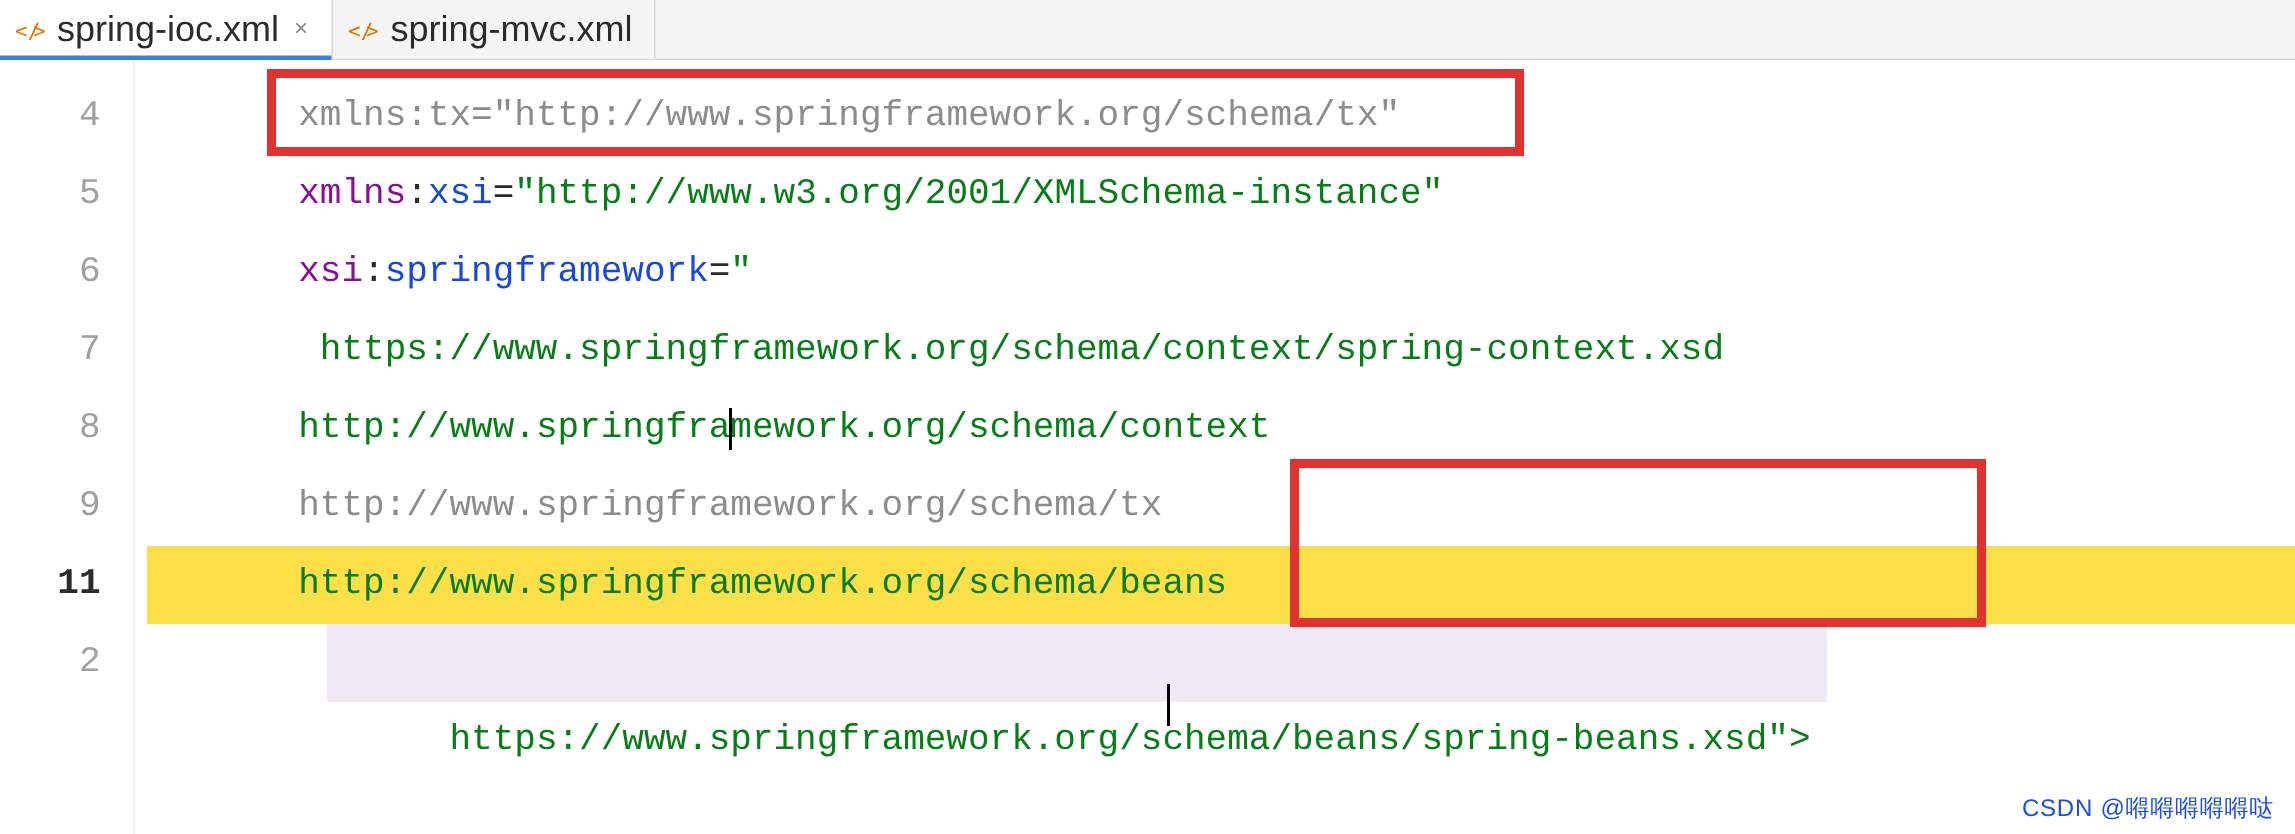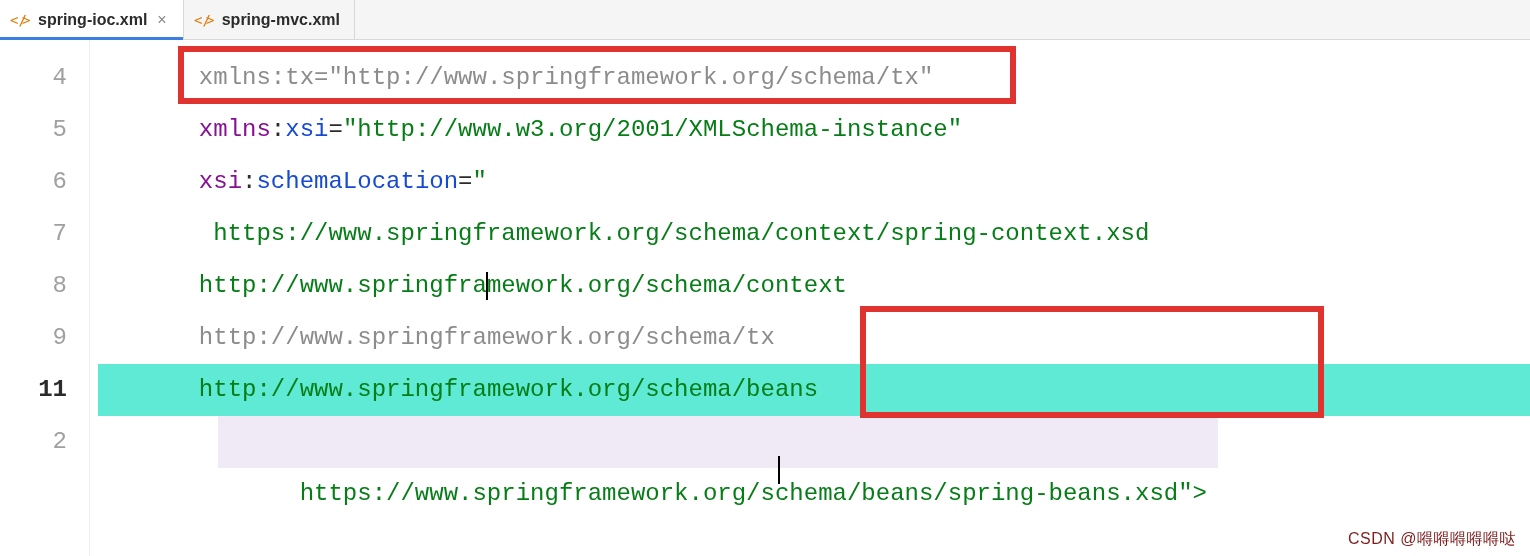"spring-ioc.xml" .tab-label { font-size: 16px -> 24px; font-weight: bold -> none }
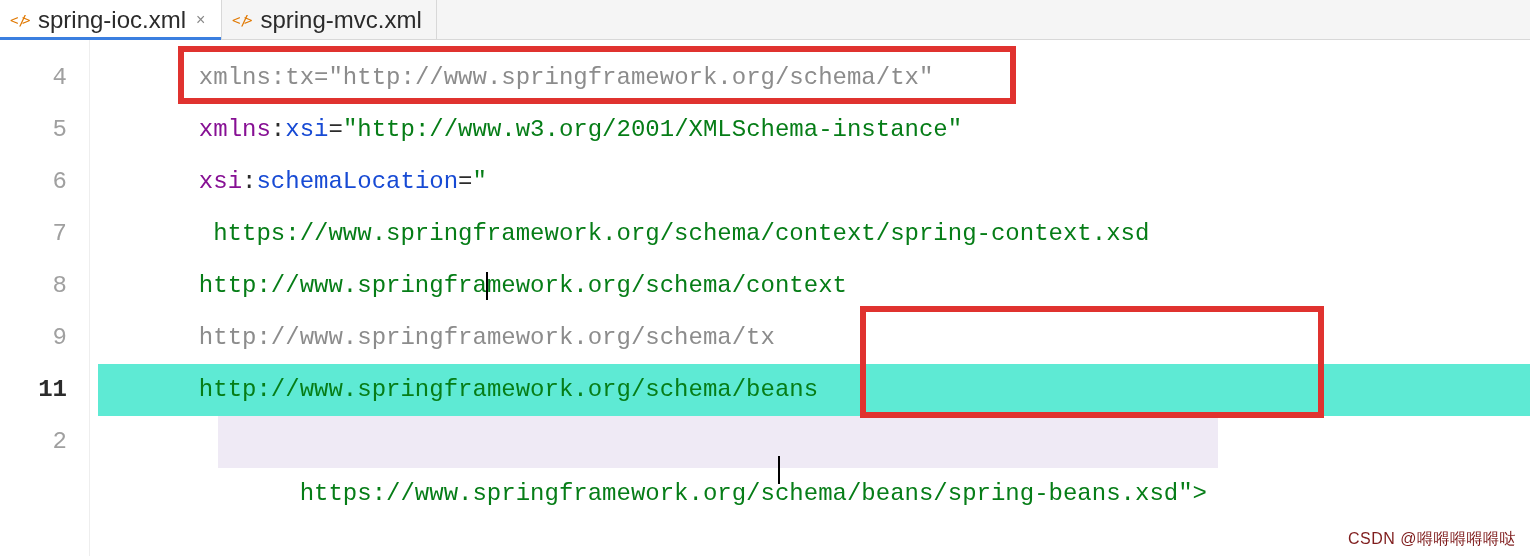"schemaLocation" span.attr { text: schemaLocation -> springframework }
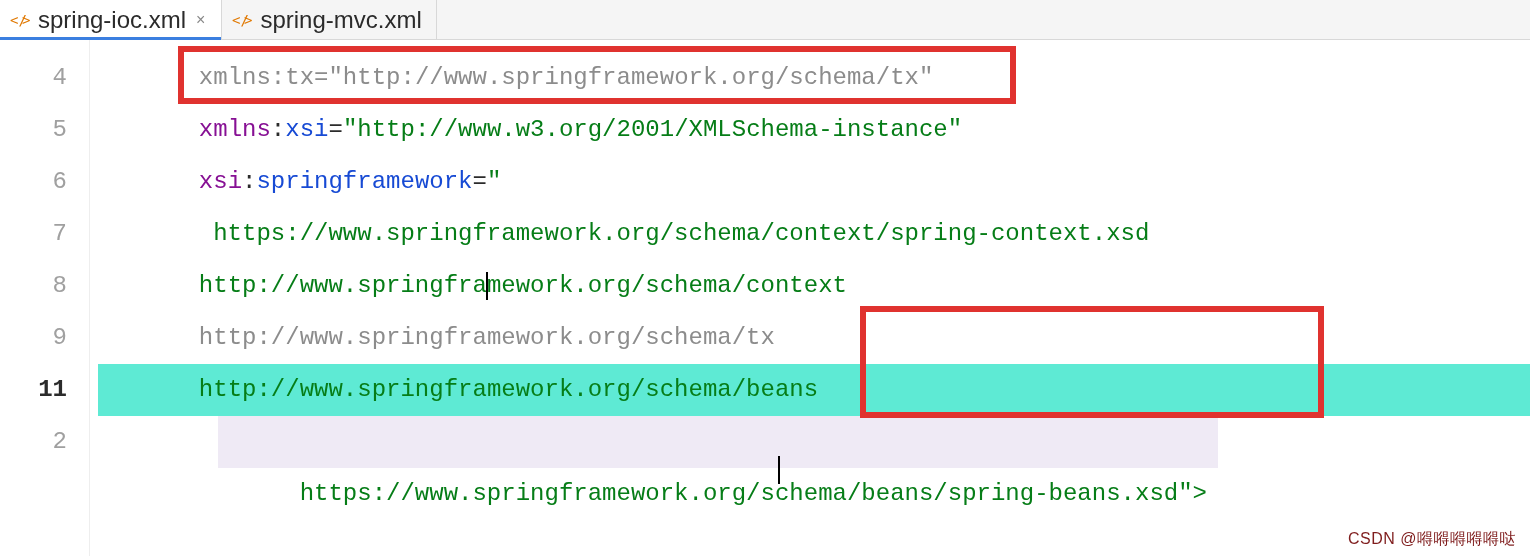"http://www.springframework.org/schema/be" .line.current { background: #5eead4 -> #fde047 }
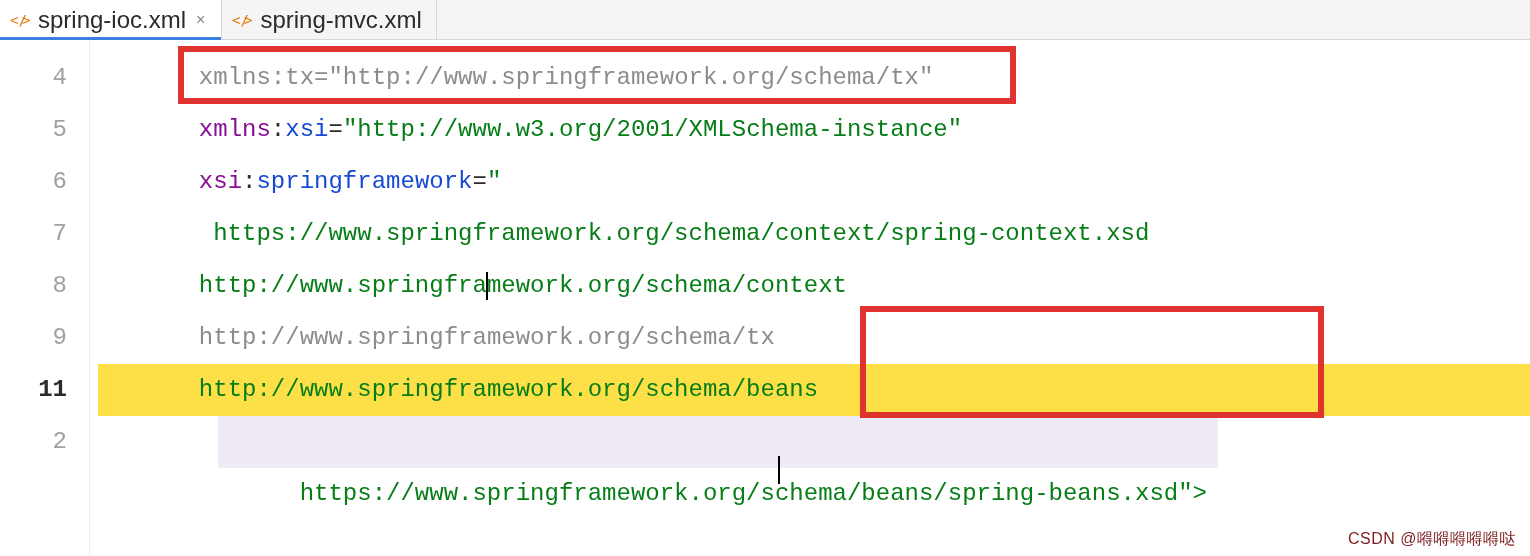"CSDN @嘚嘚嘚嘚嘚哒" .wm { color: #7f1d1d -> #1d4ed8 }
